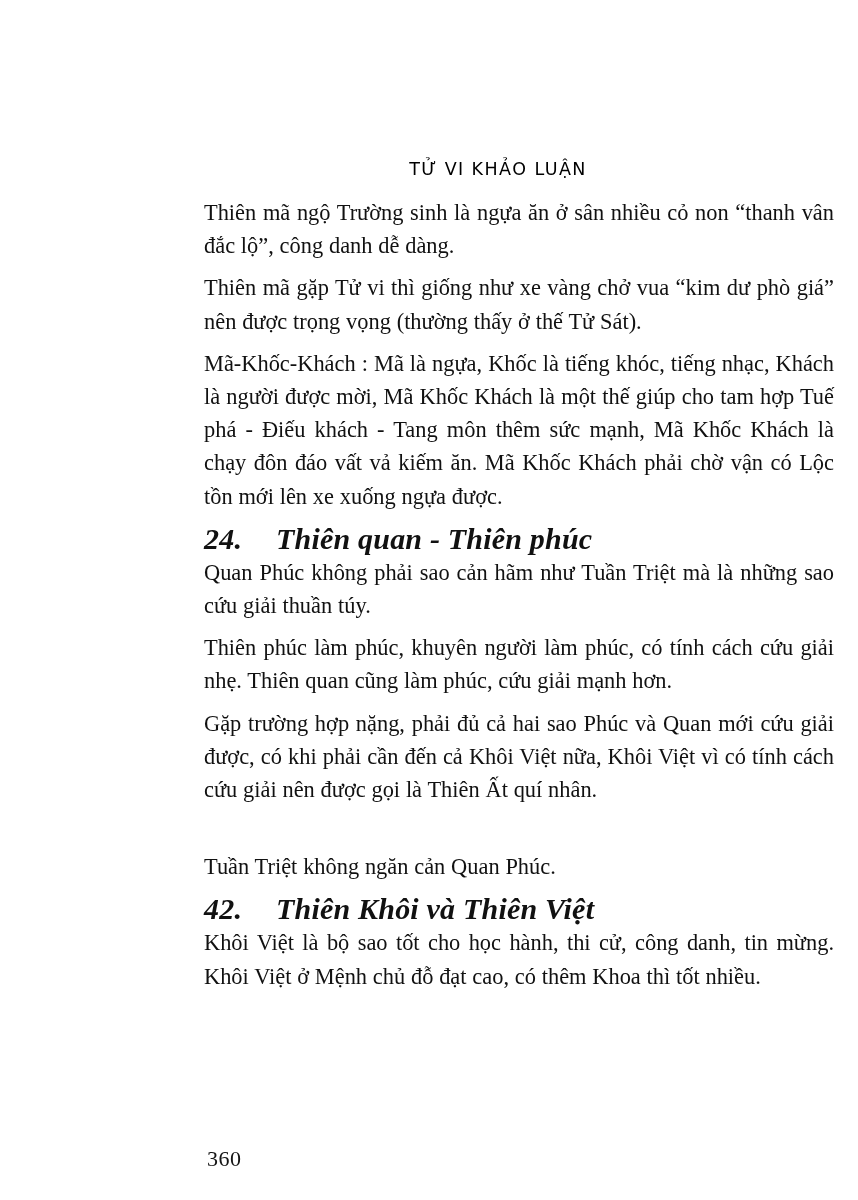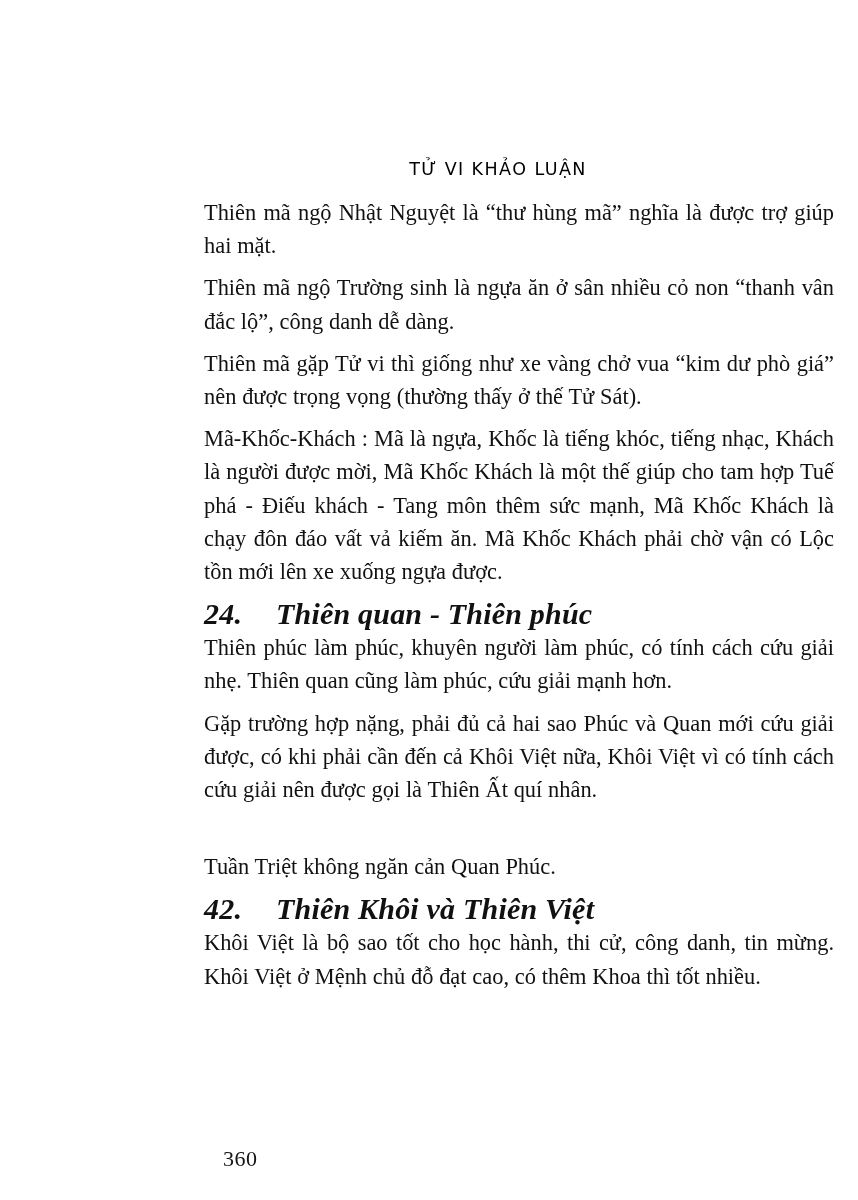"Thiên mã ngộ Nhật Nguyệt" p.body { html: <p>Thiên mã ngộ Nhật Nguyệt là “thư hùng mã” nghĩa là được trợ giúp hai mặt.</p> -> none }
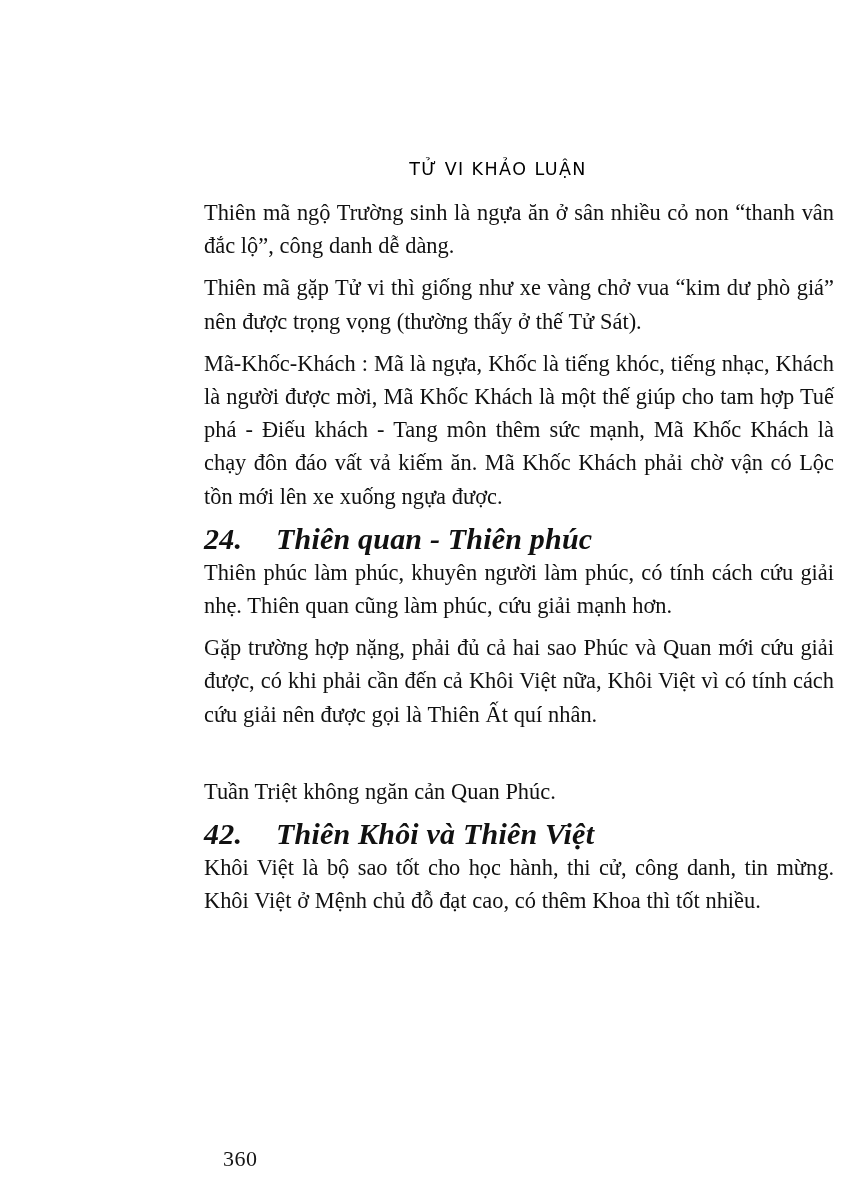"Quan Phúc không phải sao" p.body { html: none -> <p>Quan Phúc không phải sao cản hãm như Tuần Triệt mà là những sao cứu giải thuần túy.</p> }
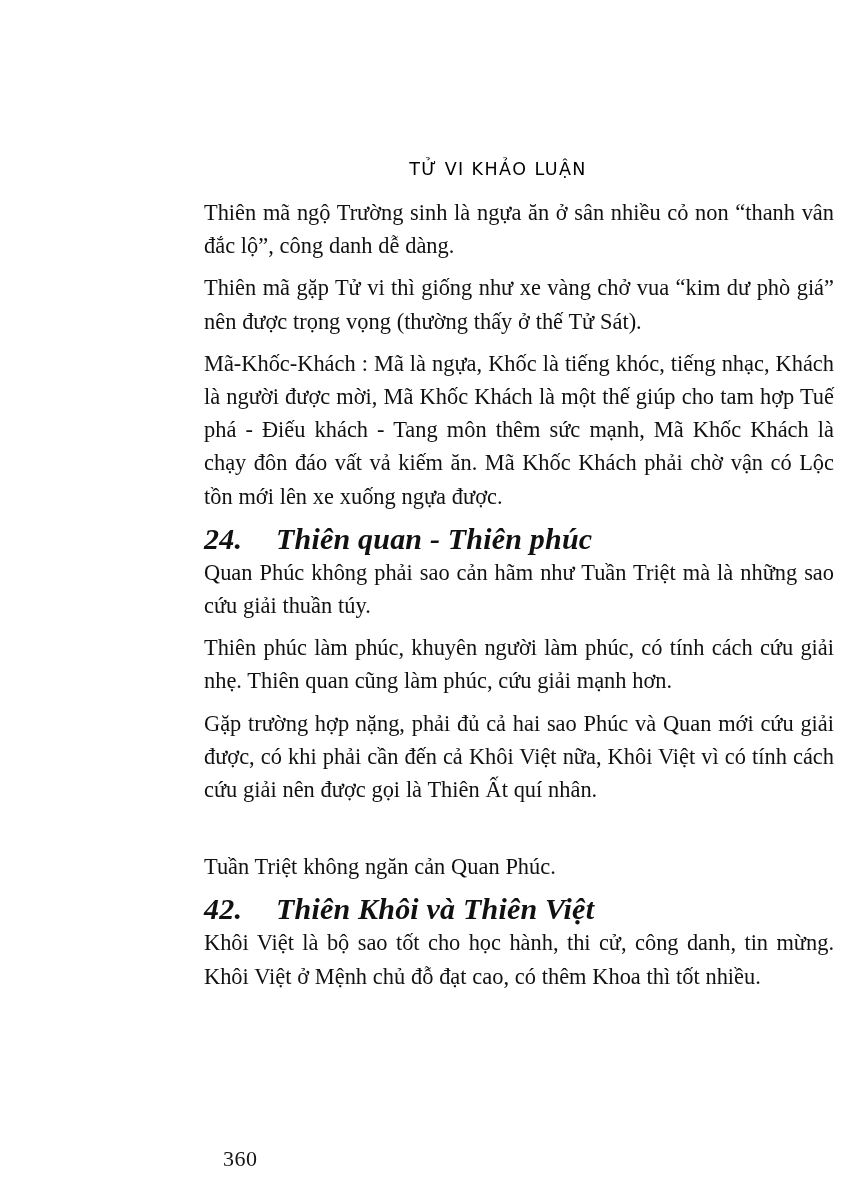"360" .folio { margin-left: 16px -> none }
